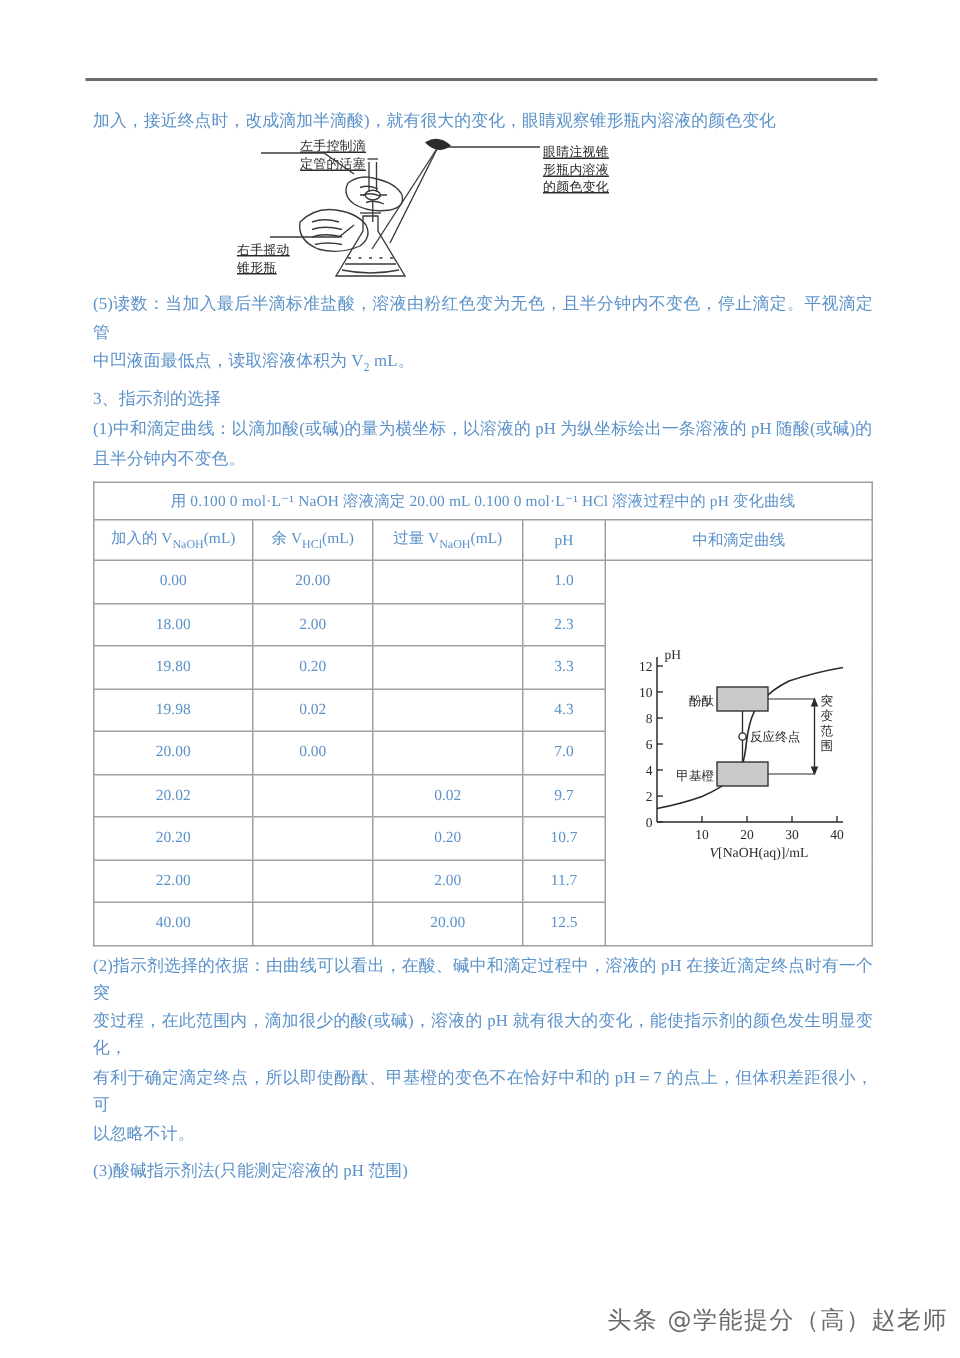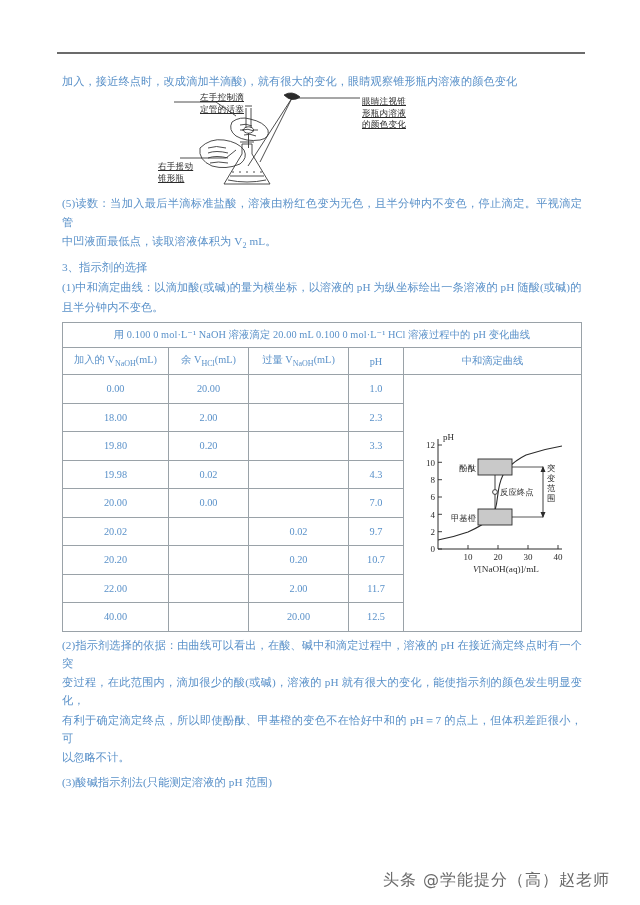"头条 @学能提分（高）赵老师" .watermark { right: 30px -> 8px }
